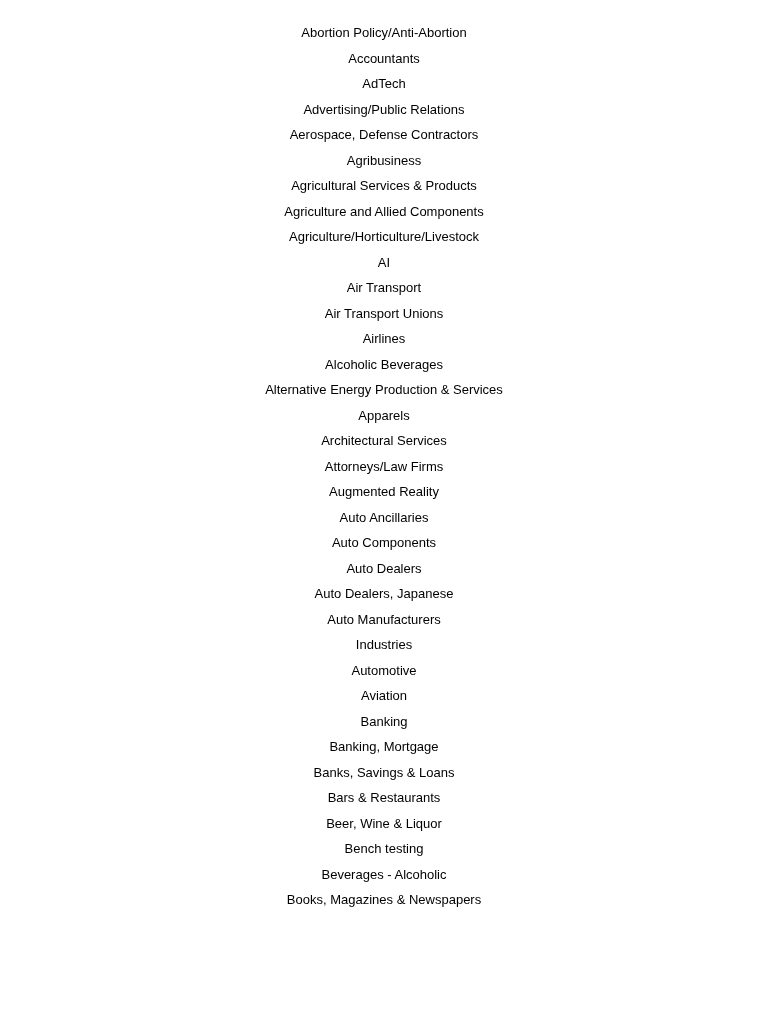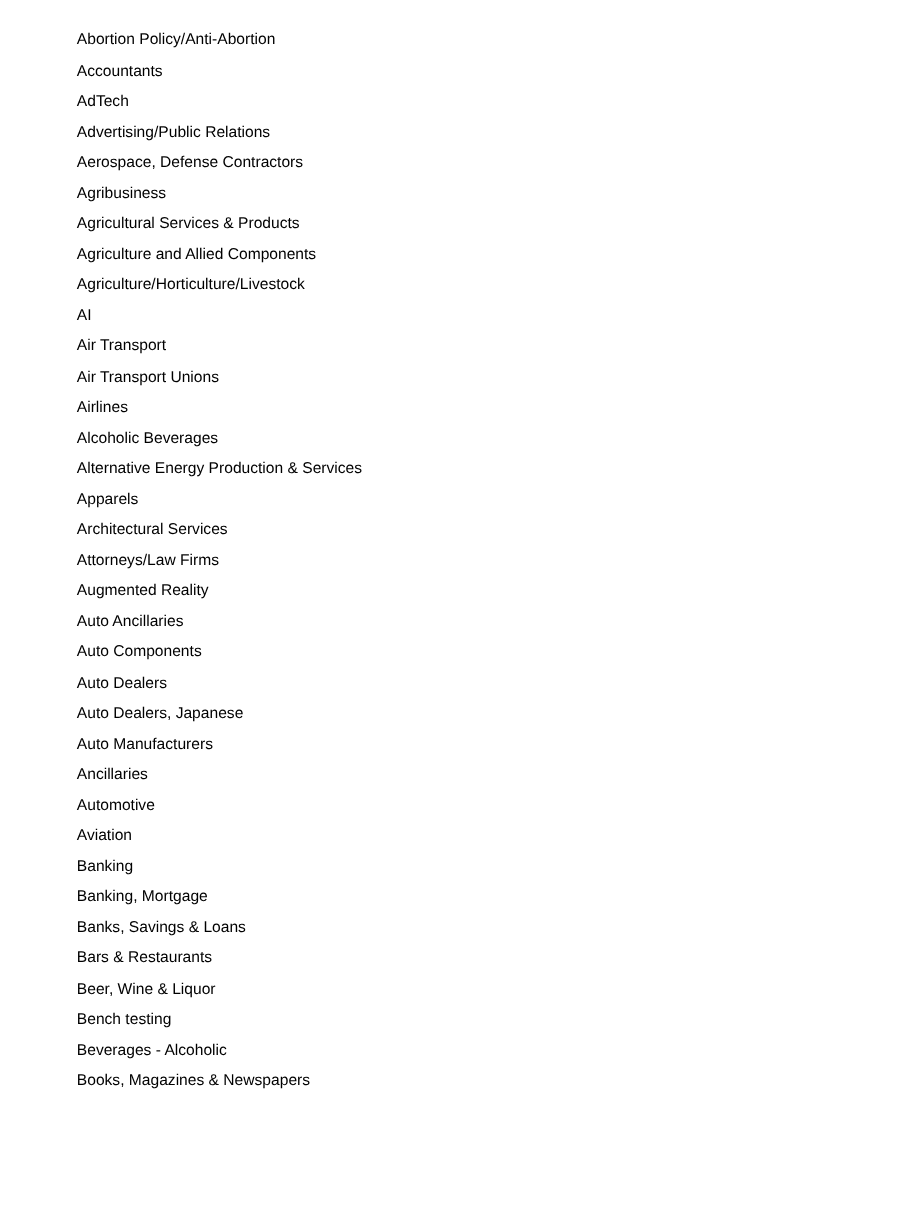"Abortion Policy/Anti-Abortion" .list-item { text-align: none -> center }
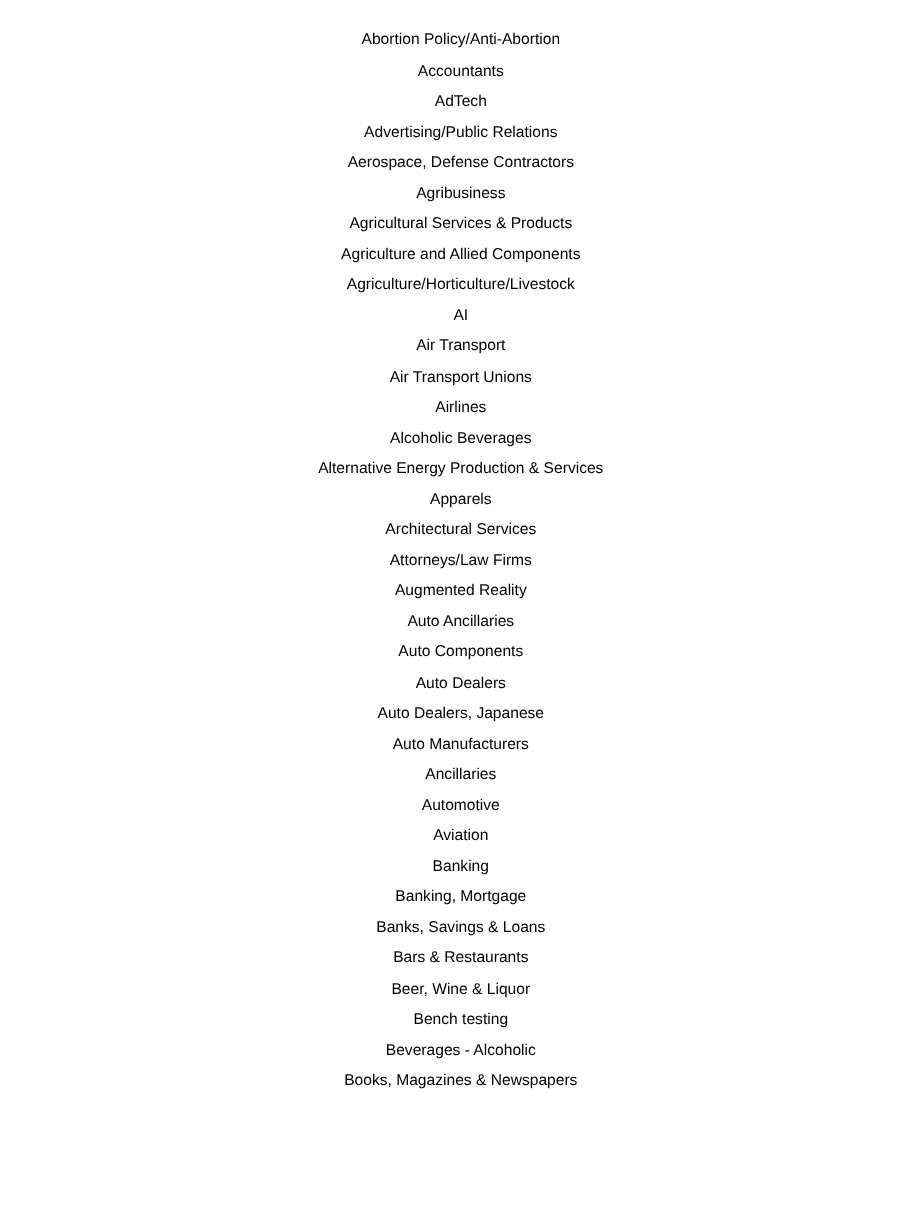"Ancillaries" div.list-item { text: Ancillaries -> Industries }
